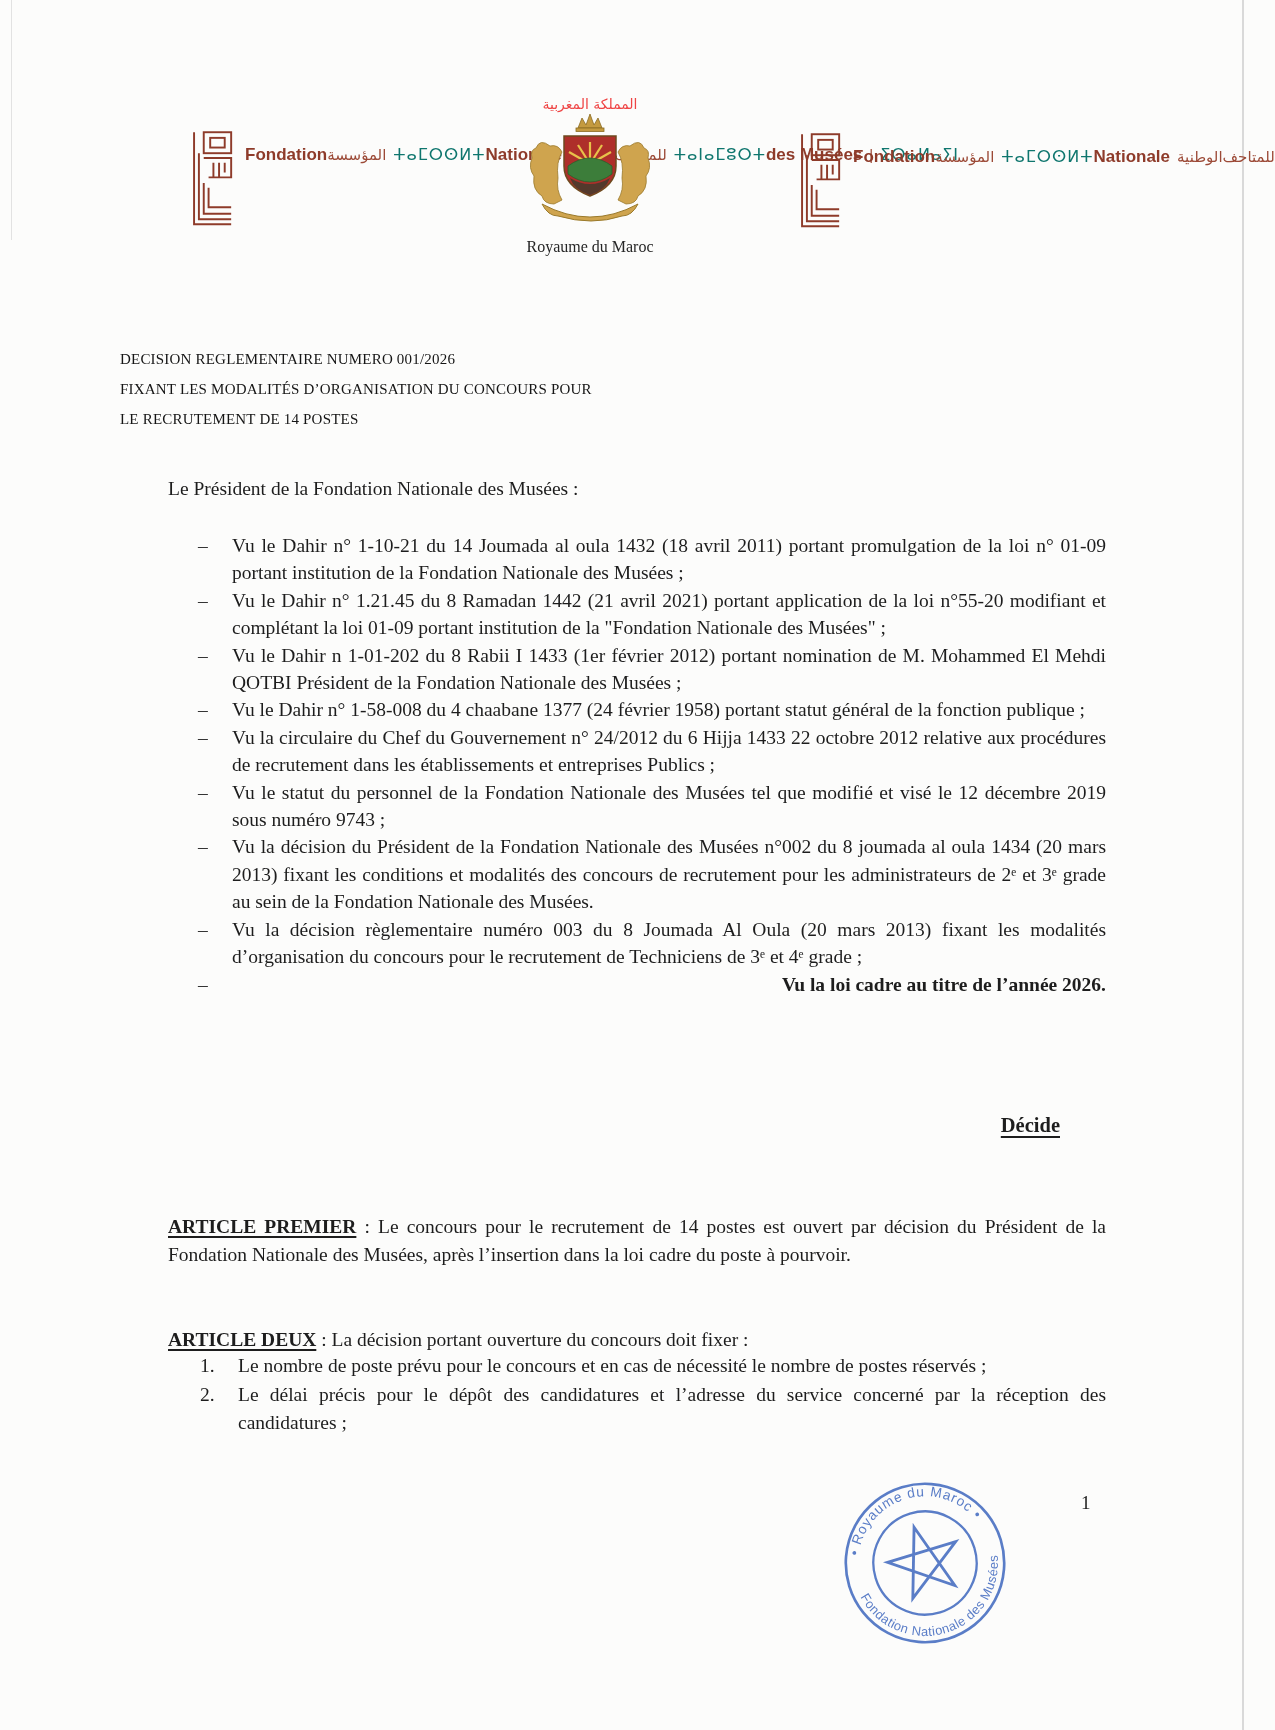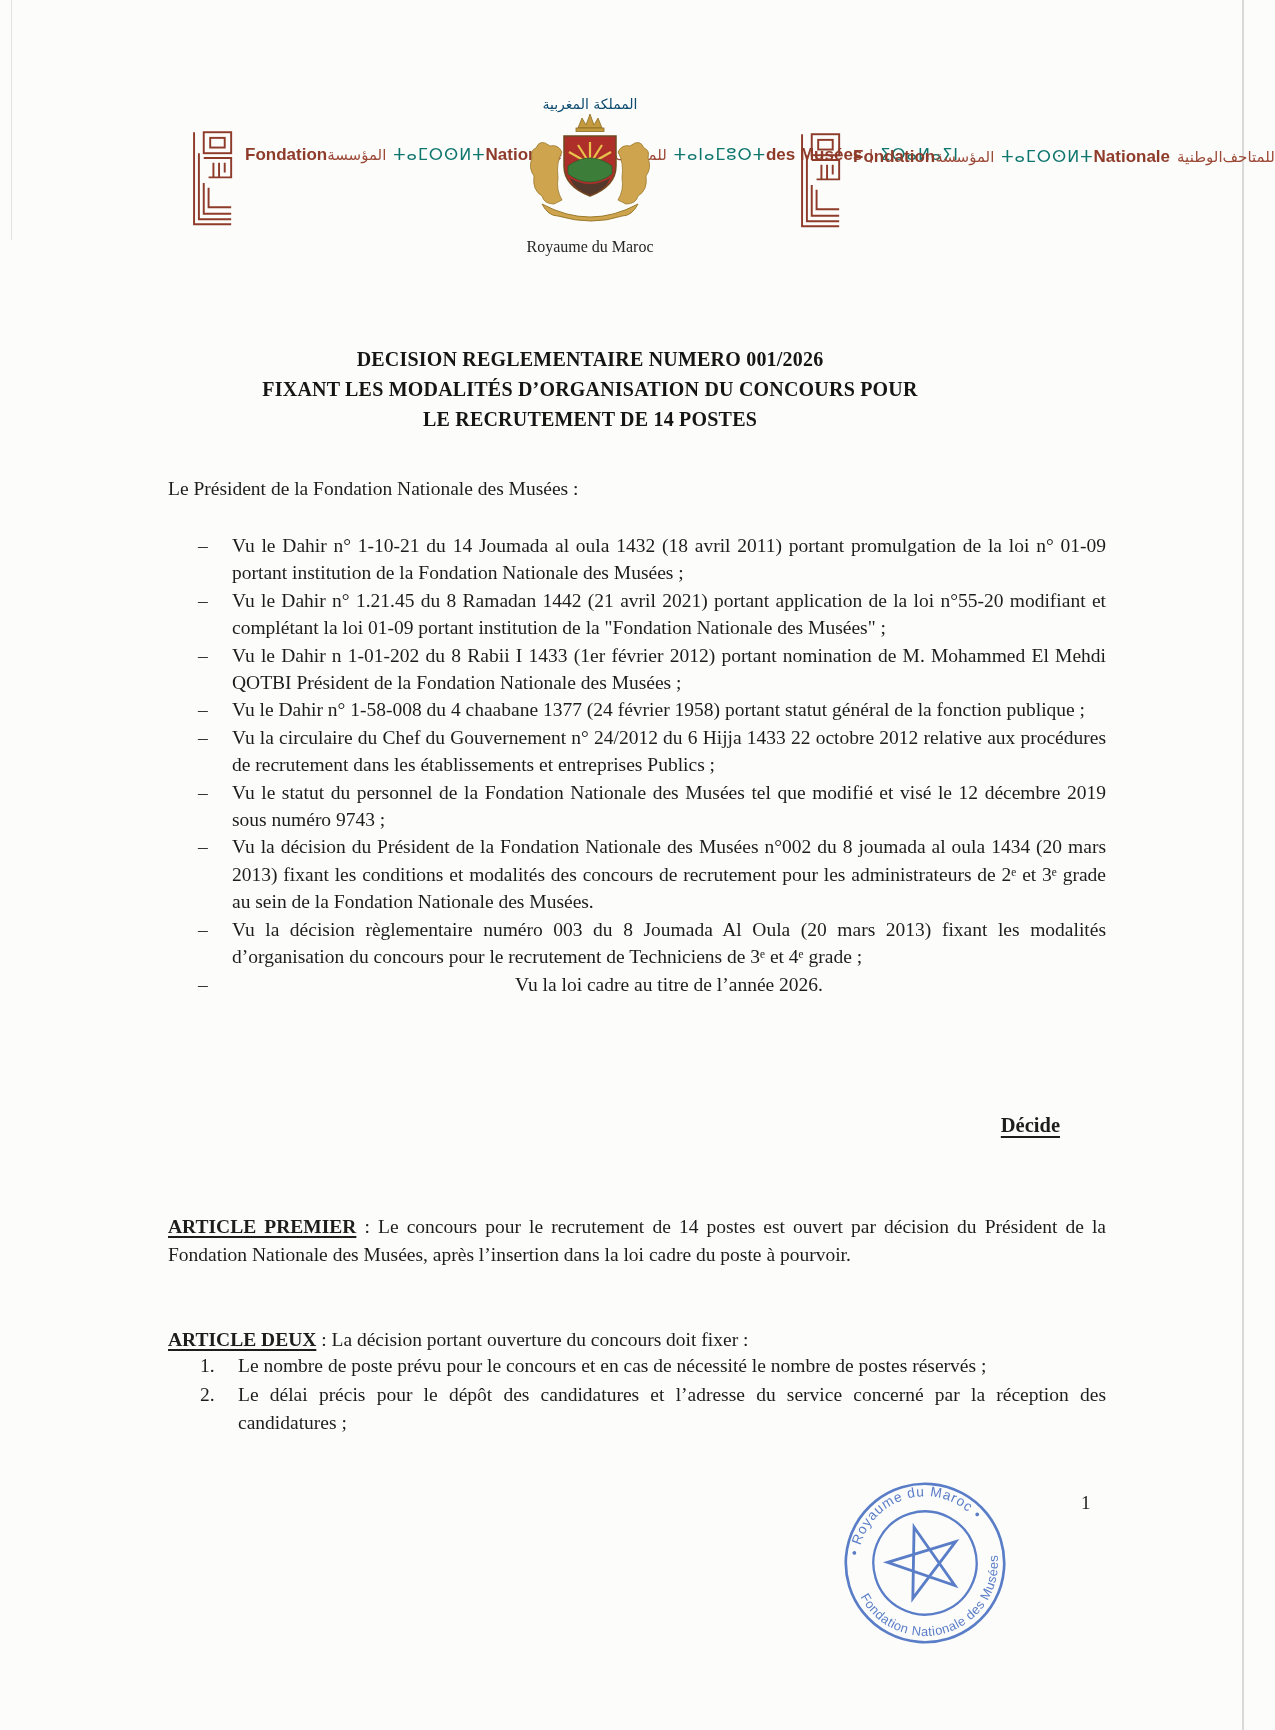"المملكة المغربية" .arms-ar { color: #0c4a6e -> #ef4444 }
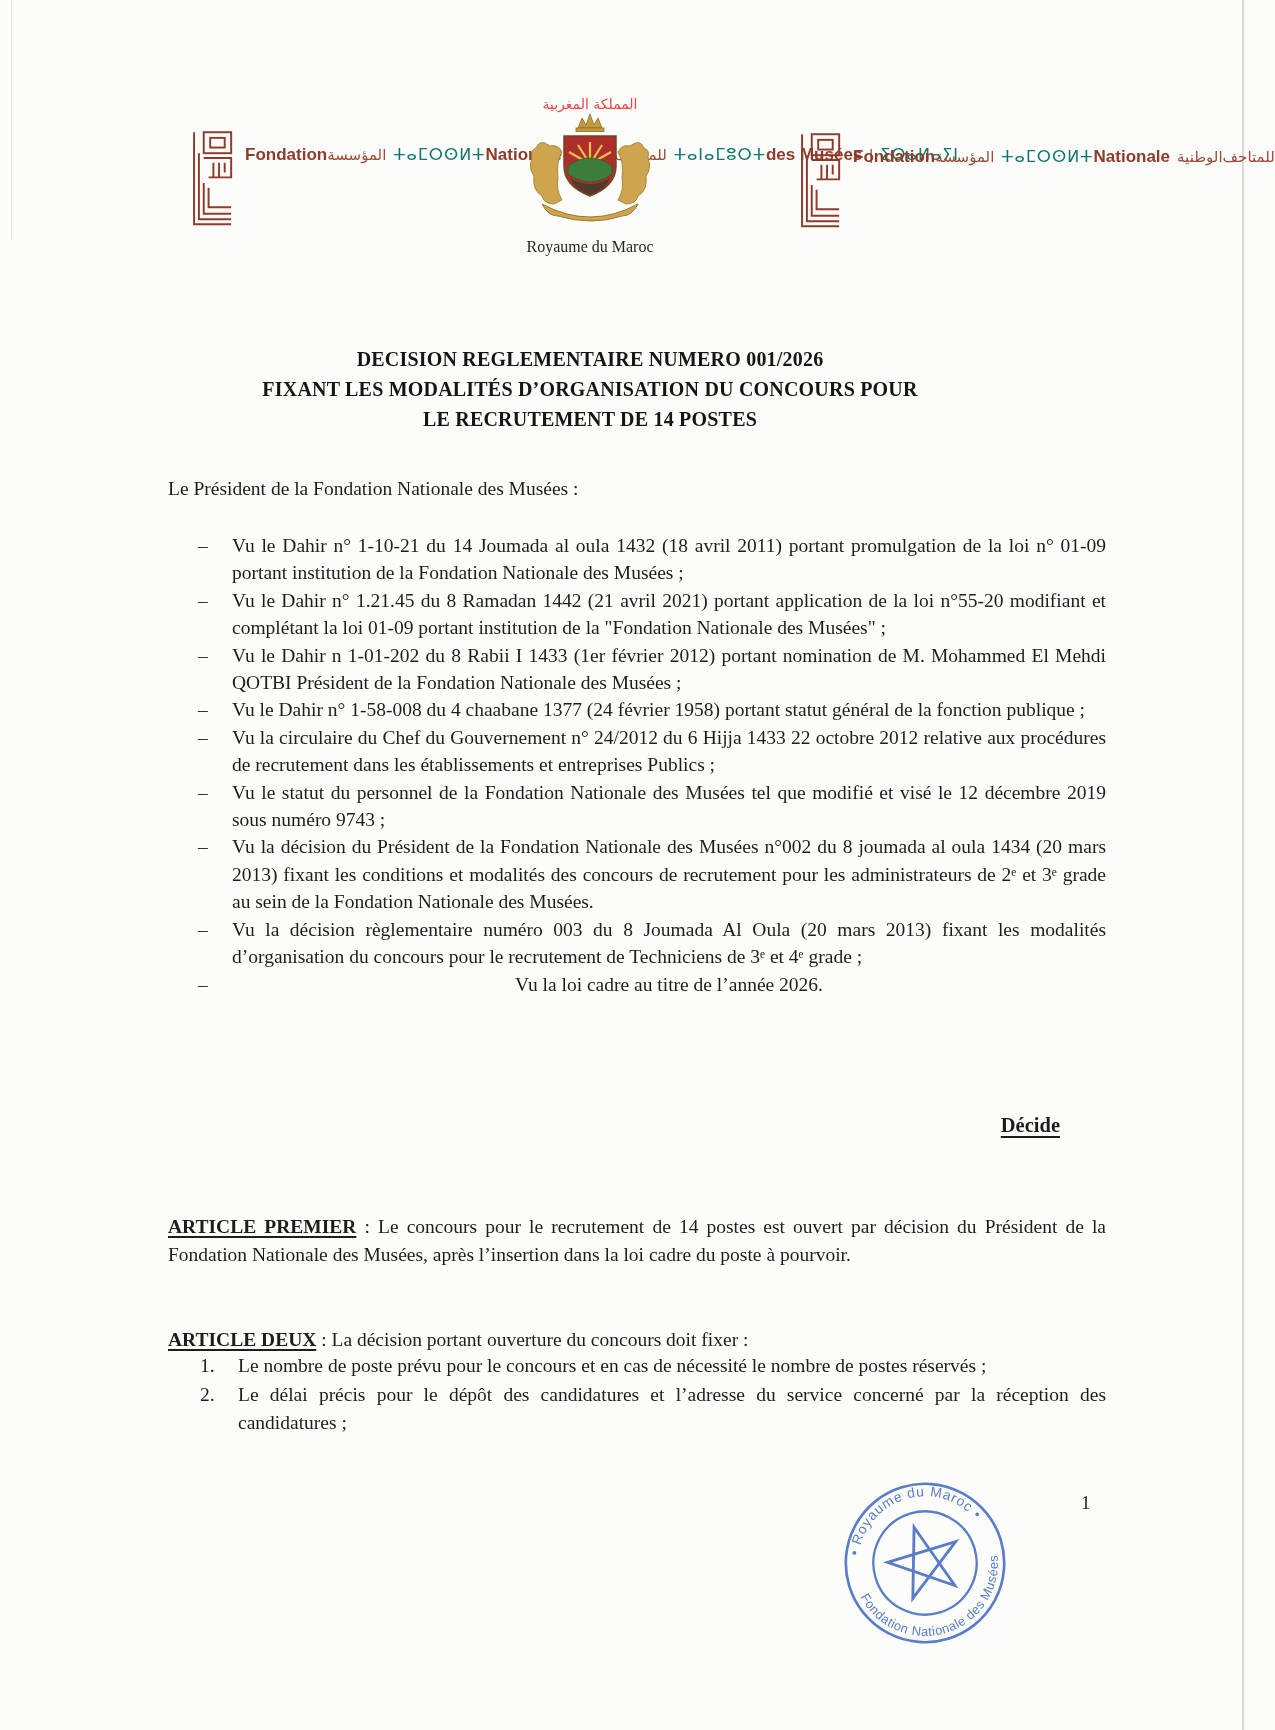"DECISION REGLEMENTAIRE NUMERO 001/2026" .doc-title { font-size: 20px -> 15px; font-weight: bold -> normal; text-align: center -> left }
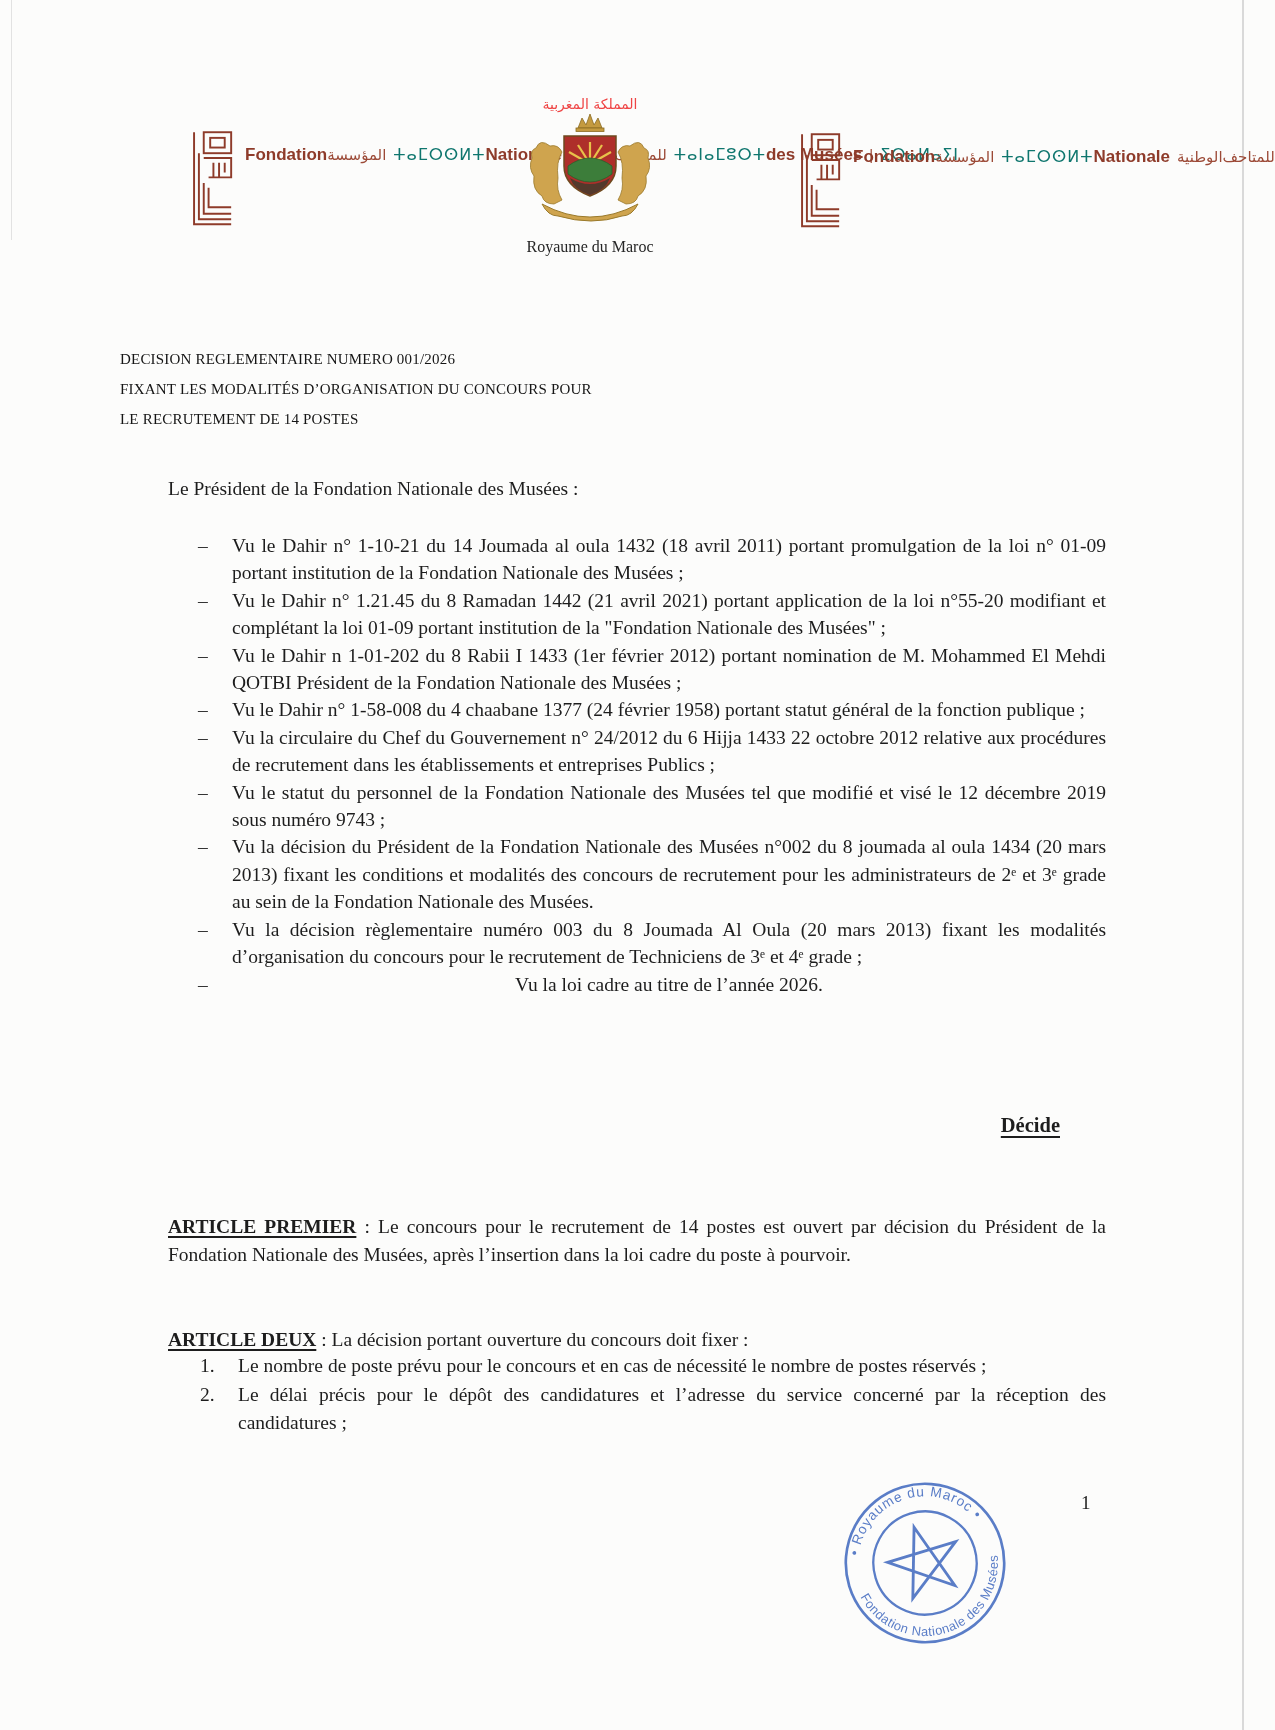"Vu la loi cadre au" .vu-list li:last-child .txt { font-weight: none -> bold; text-align: center -> right }
